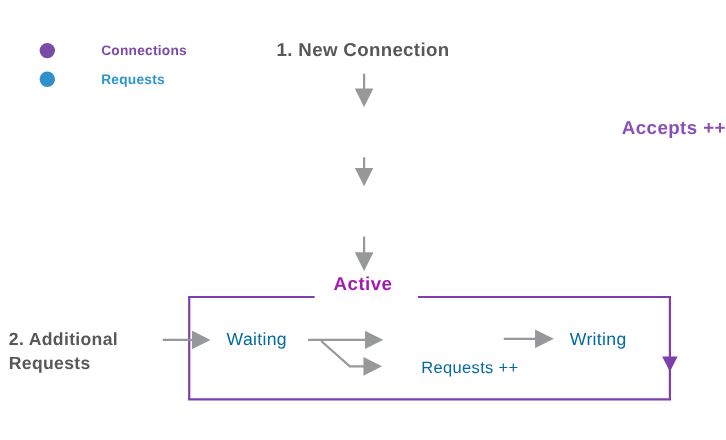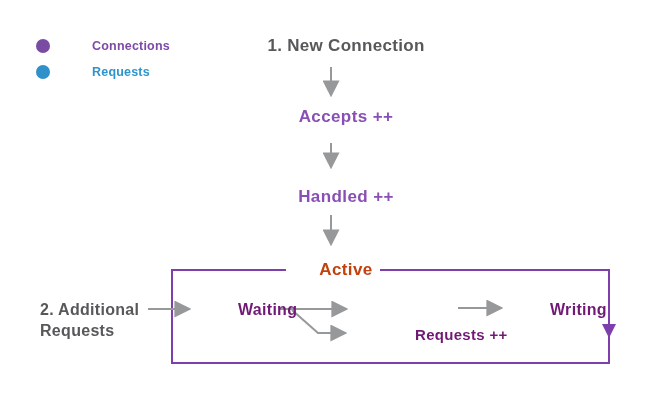"1. New Connection" .abs { padding-left: 32px -> none }
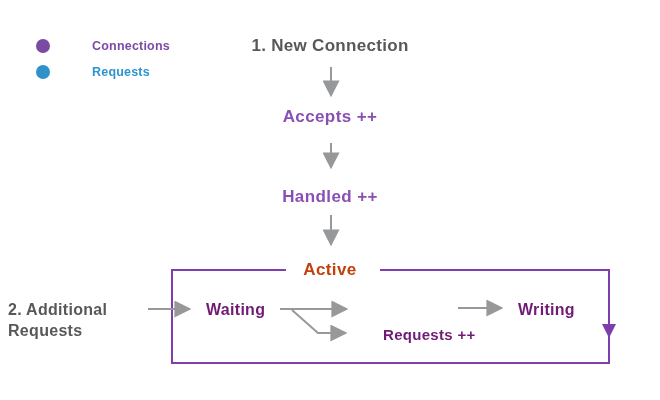"Accepts ++" .stage-accepts { text-align: none -> right }
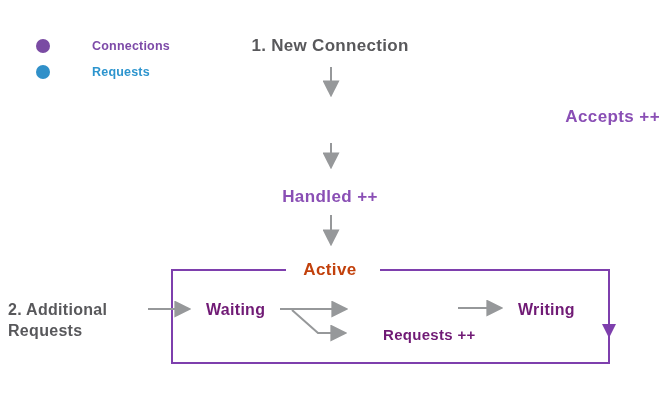"Handled ++" div.abs { html: <div>Handled ++</div> -> none }
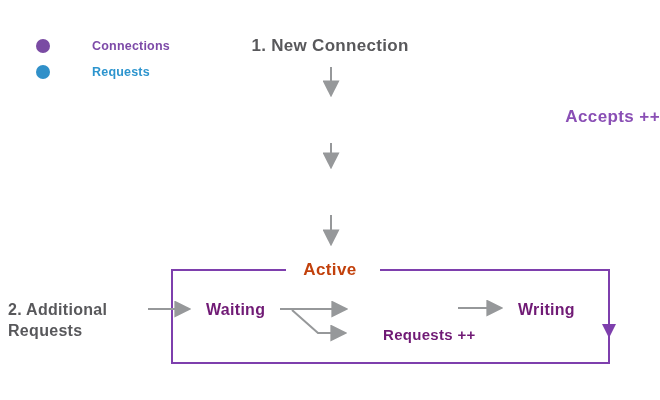"Active" .active-label { color: #c2410c -> #a21caf; top: 260px -> 249px }
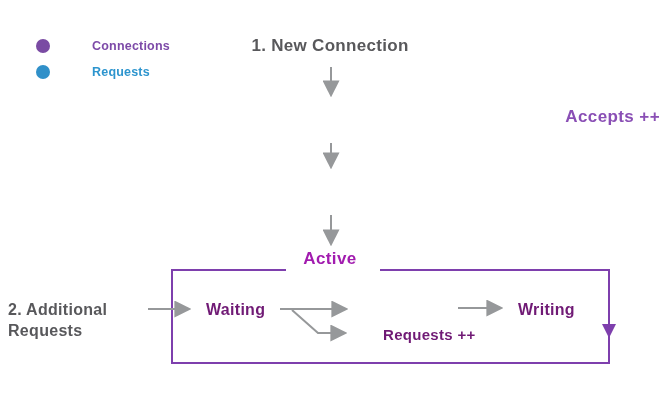"Waiting" .state { color: #701a75 -> #0369a1; font-weight: 700 -> 400 }
